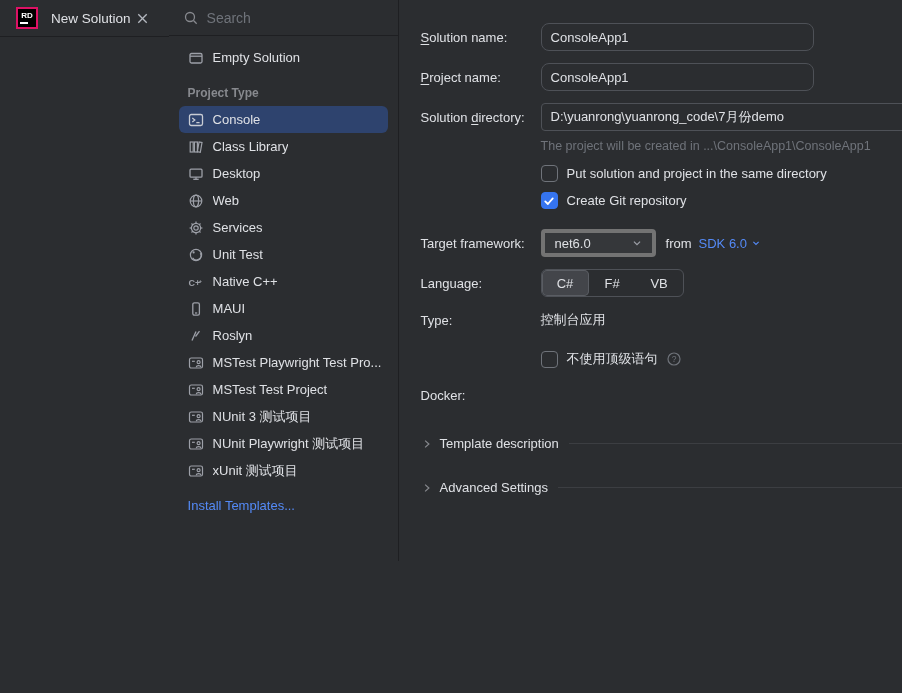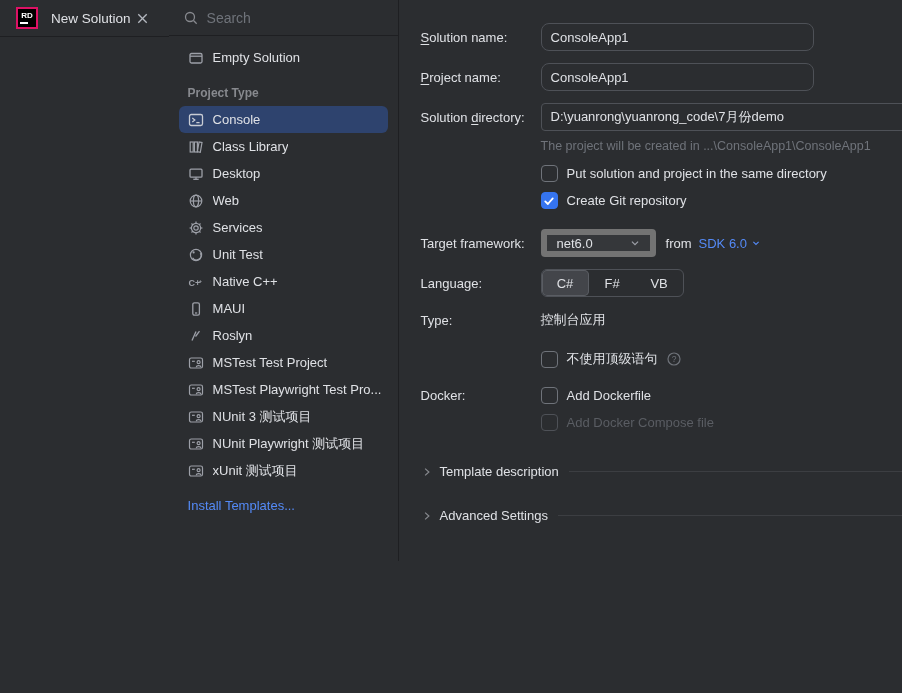"net6.0" .dropdown { border: 6px solid #737373 -> 4px solid #737373 }
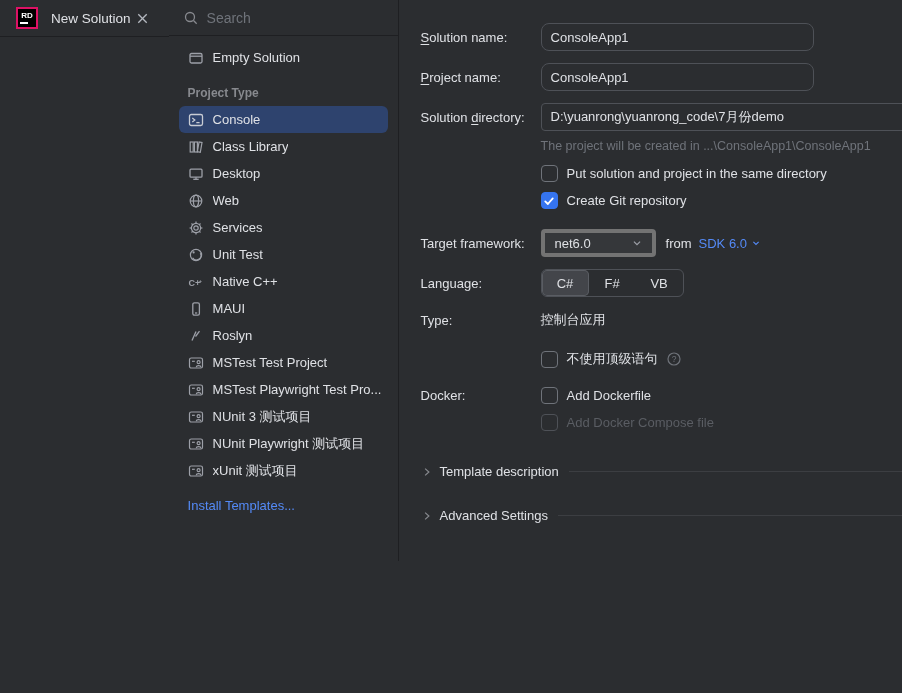"MSTest Test Project" div.side-item { order: before "MSTest Playwright Test Pro..." -> after "MSTest Playwright Test Pro..." }
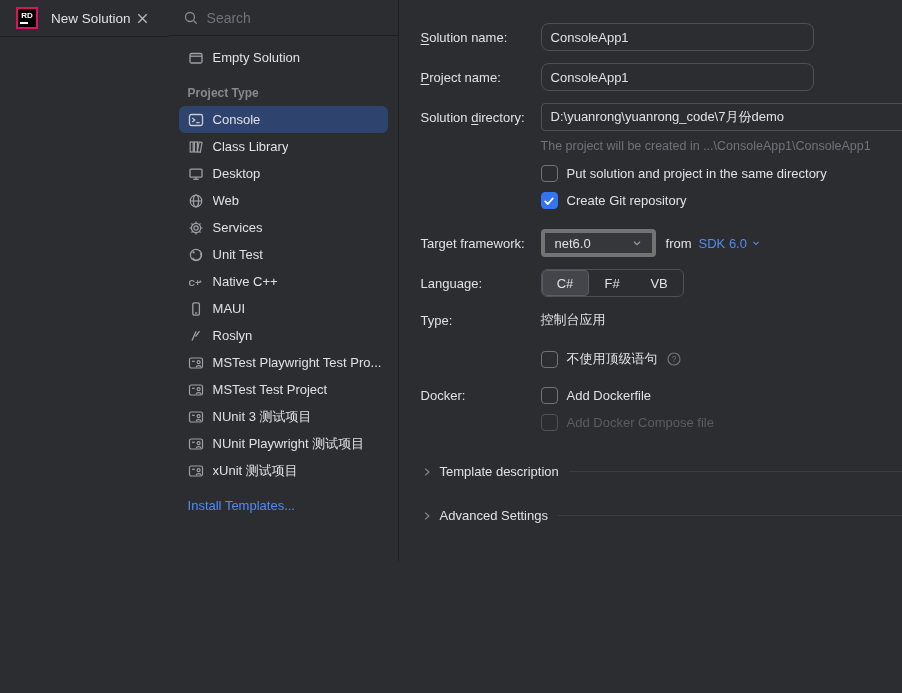"Add Dockerfile" div { html: <div> <div> <span> </span> <span>Add Dockerfile</span> </div> <div> <span> </span> <span>Add Docker Compose file</span> </div> </div> -> none }
